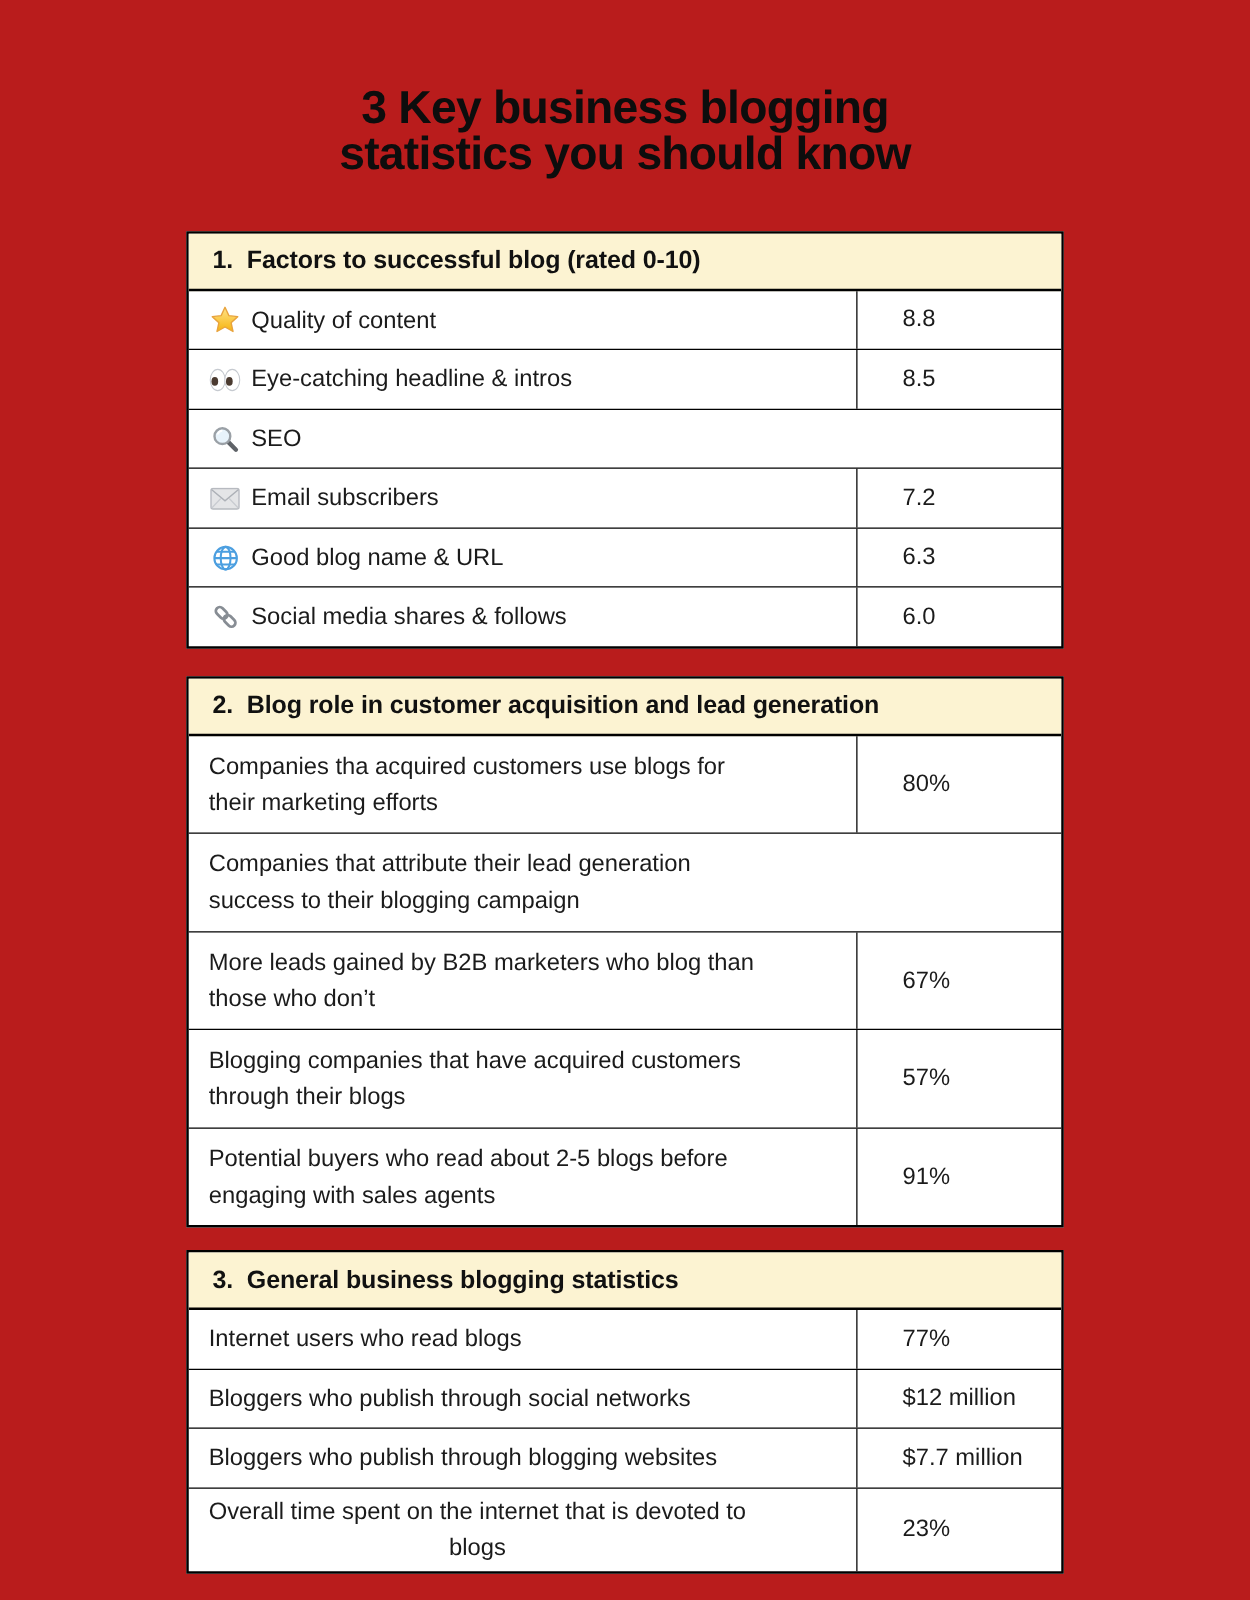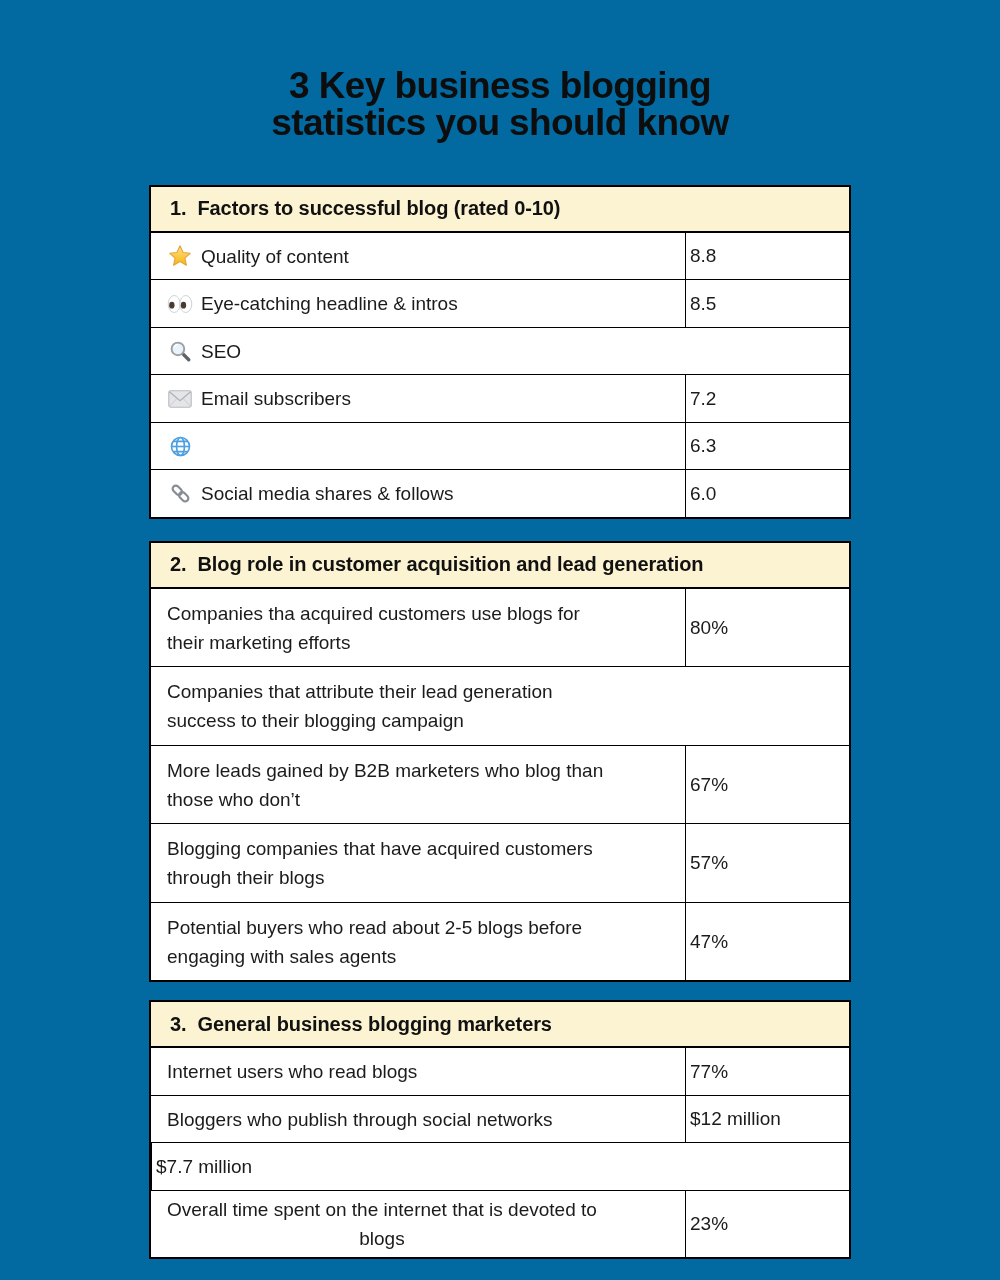"3 Key business blogging" .canvas { background: #0369a1 -> #b91c1c }
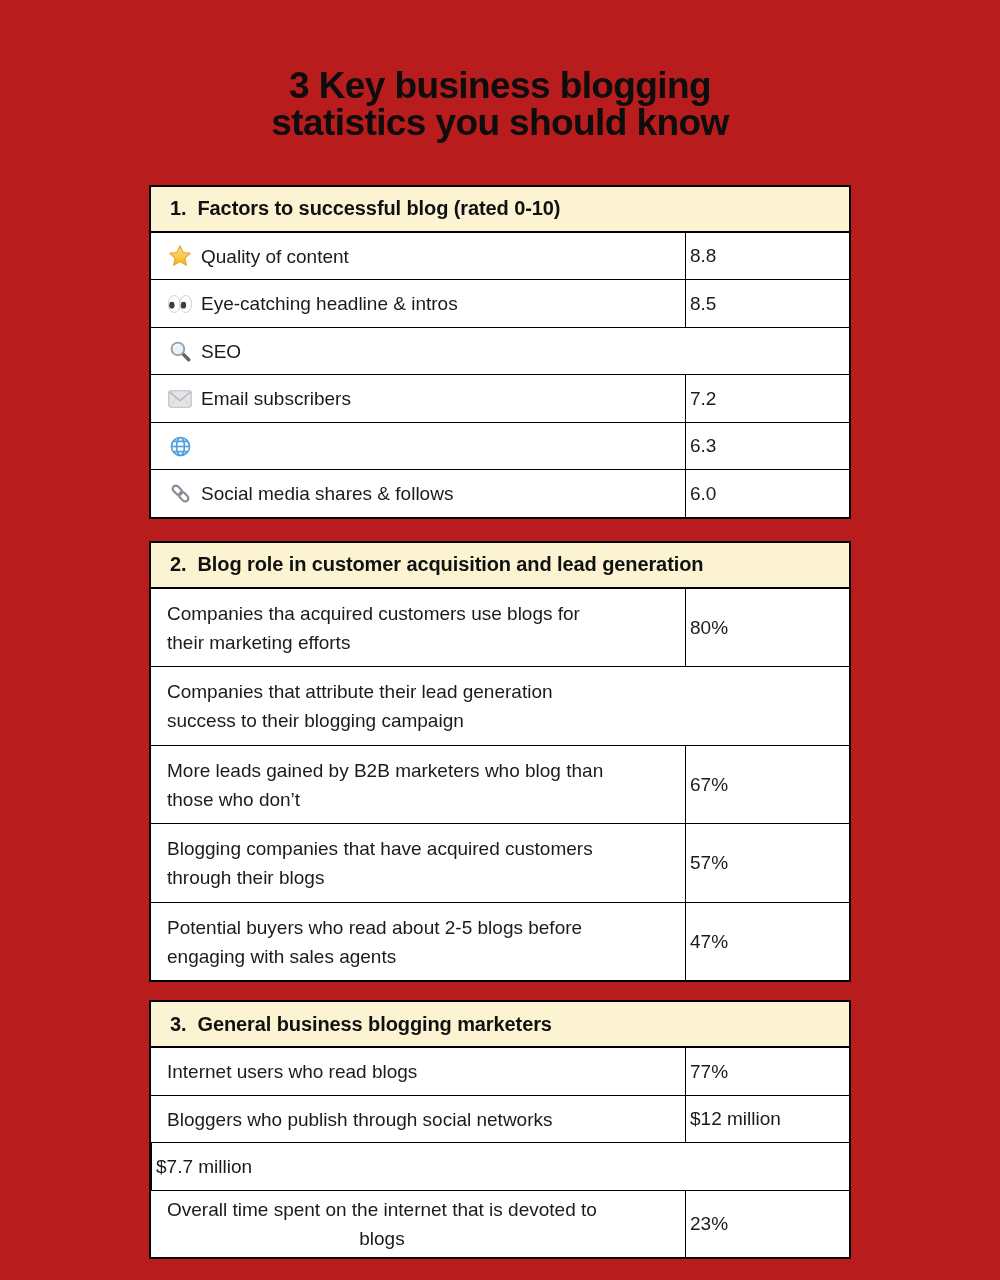"8.8" .cell-value { padding-left: 4px -> 36px }
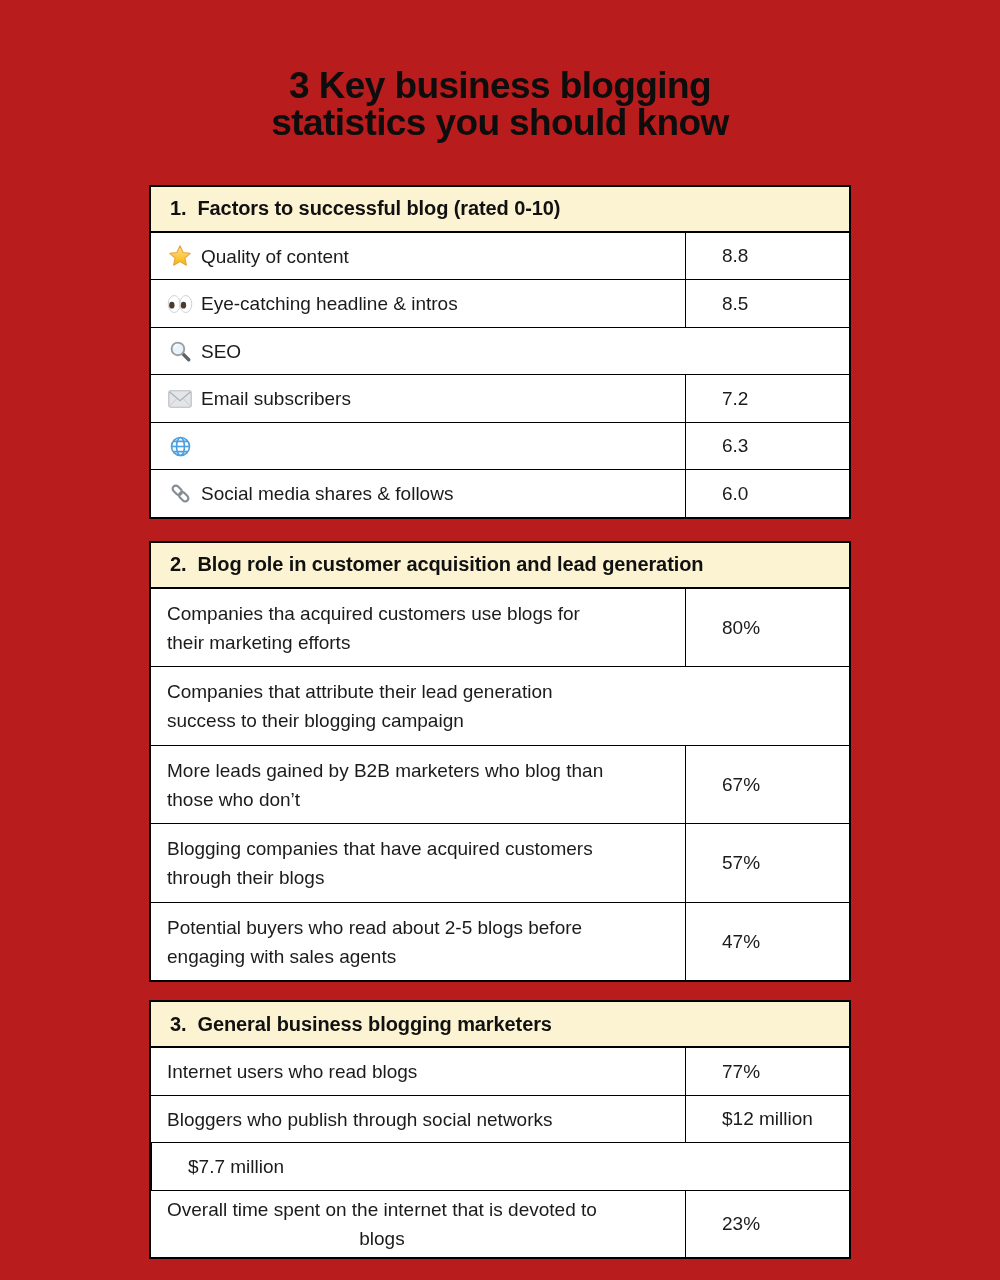"Good blog name & URL" span.txt { html: none -> <span>Good blog name &amp; URL</span> }
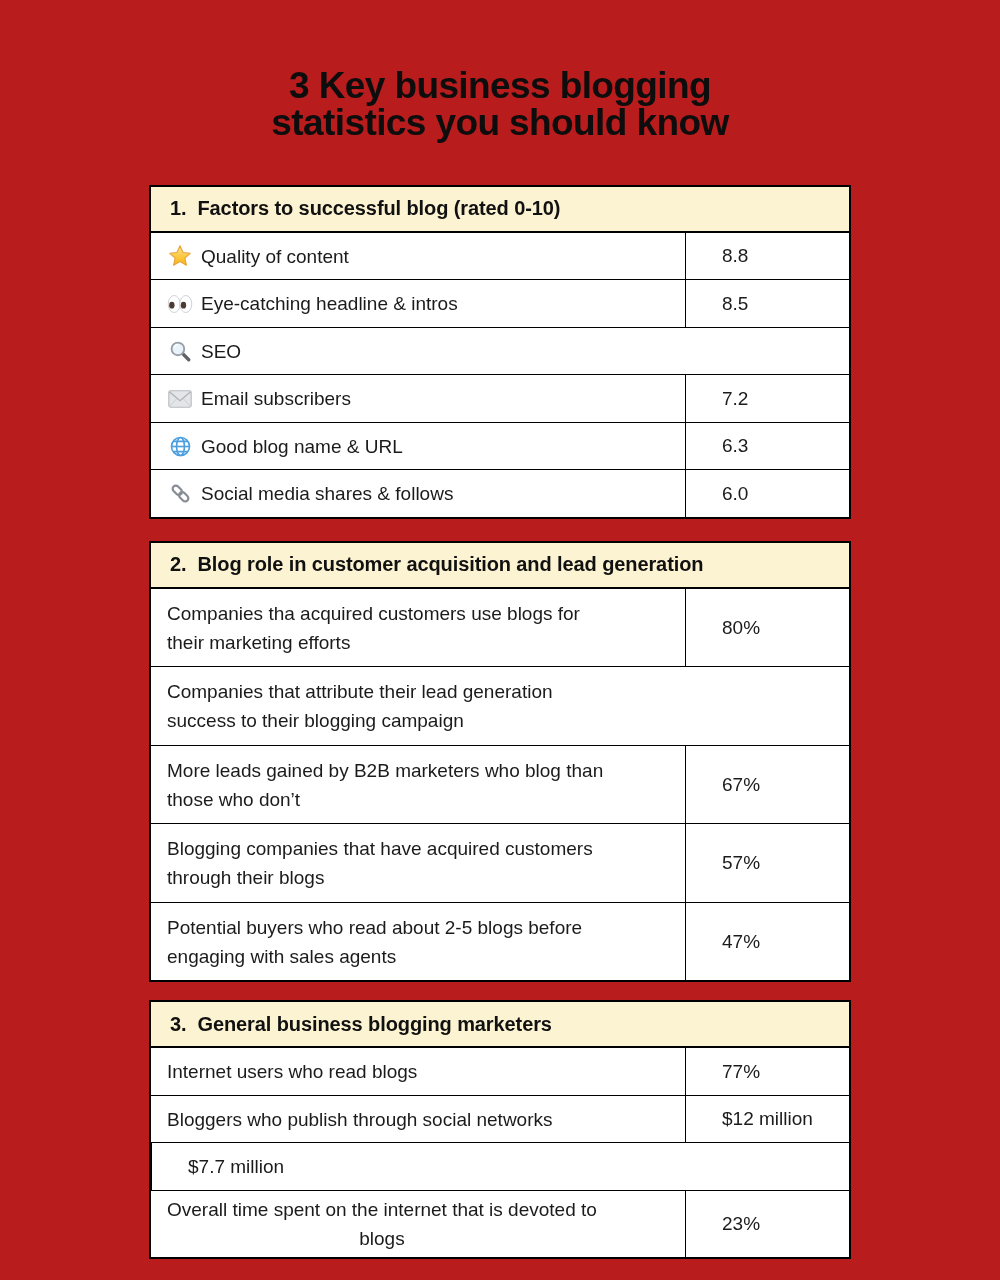"47%" div.cell-value { text: 47% -> 91% }
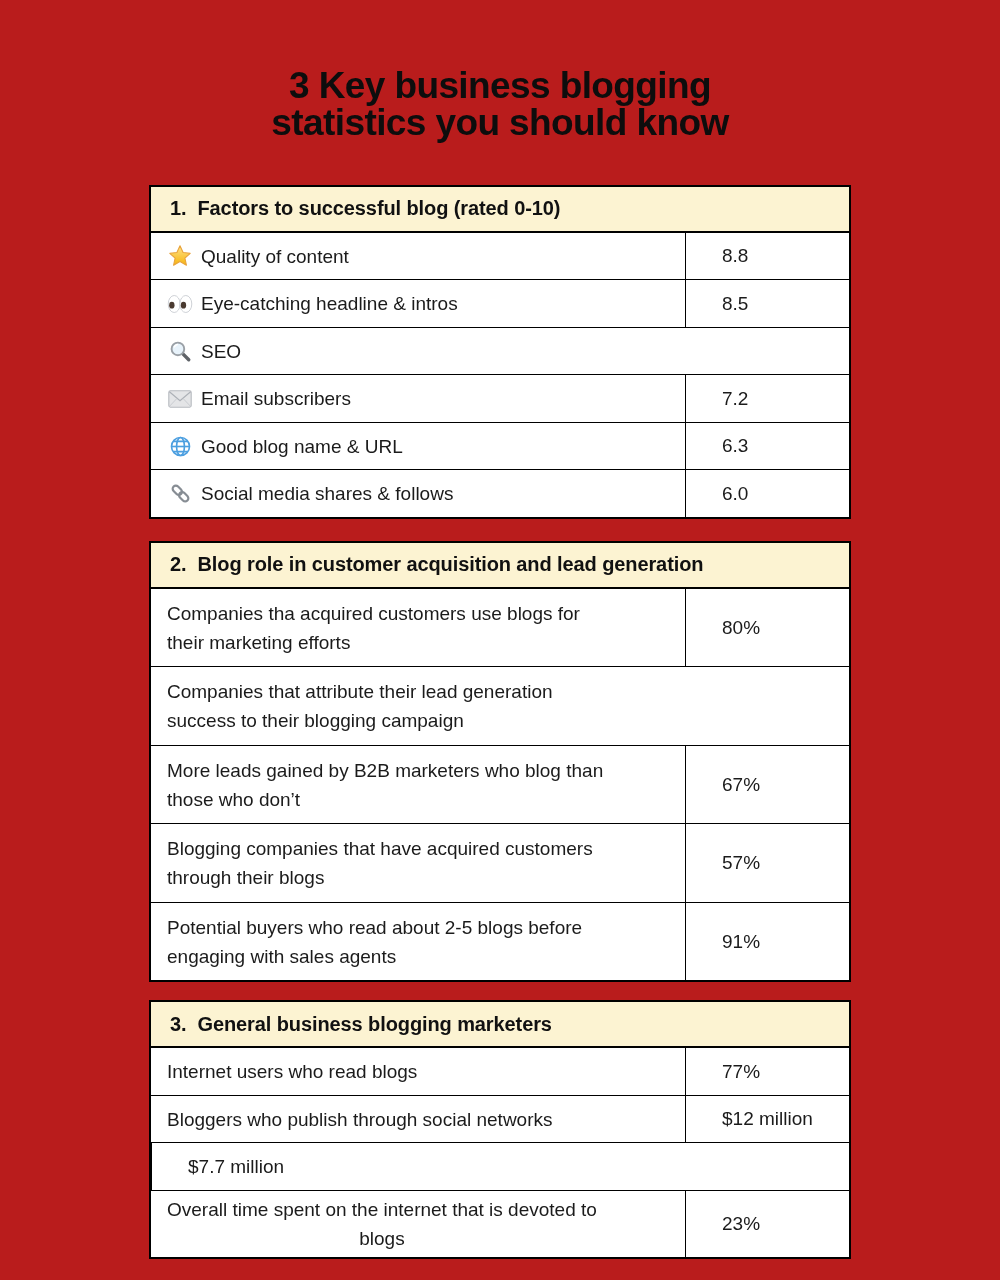"General business blogging marketers" span.t-title { text: marketers -> statistics }
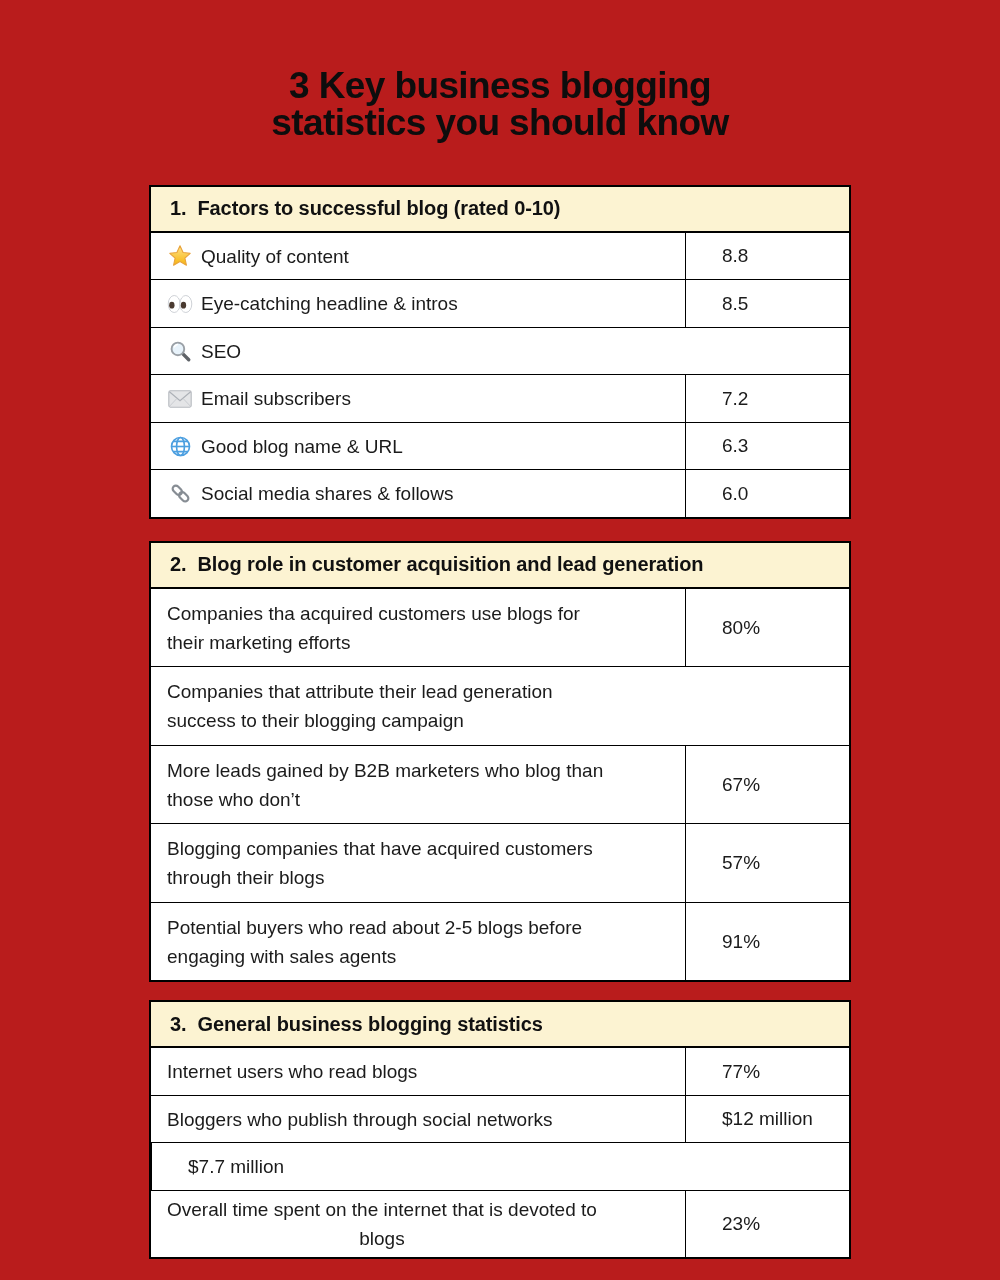"Bloggers who publish through blogging" div.cell-label { html: none -> <div> <span>Bloggers who publish through blogging websites</span> </div> }
